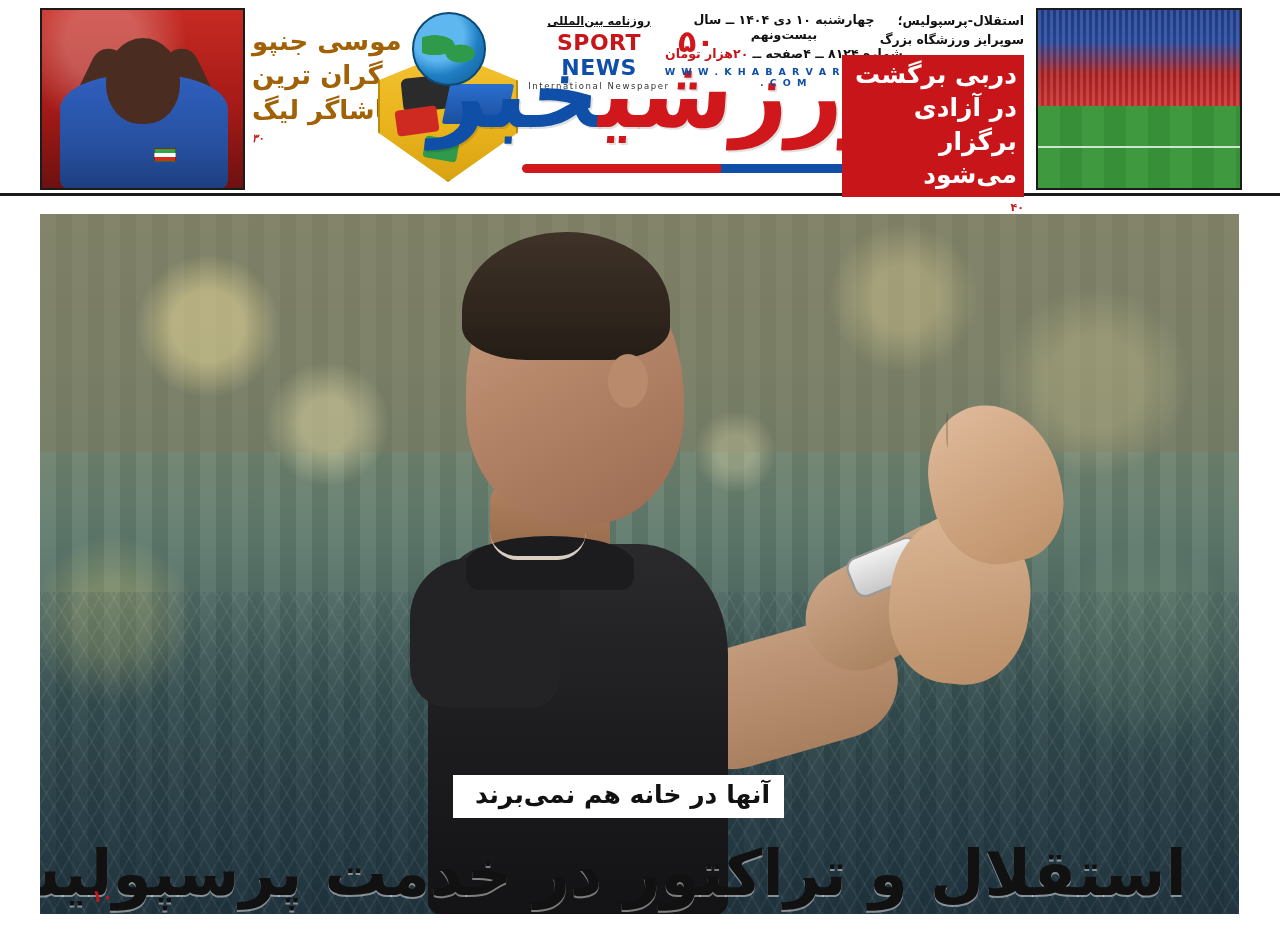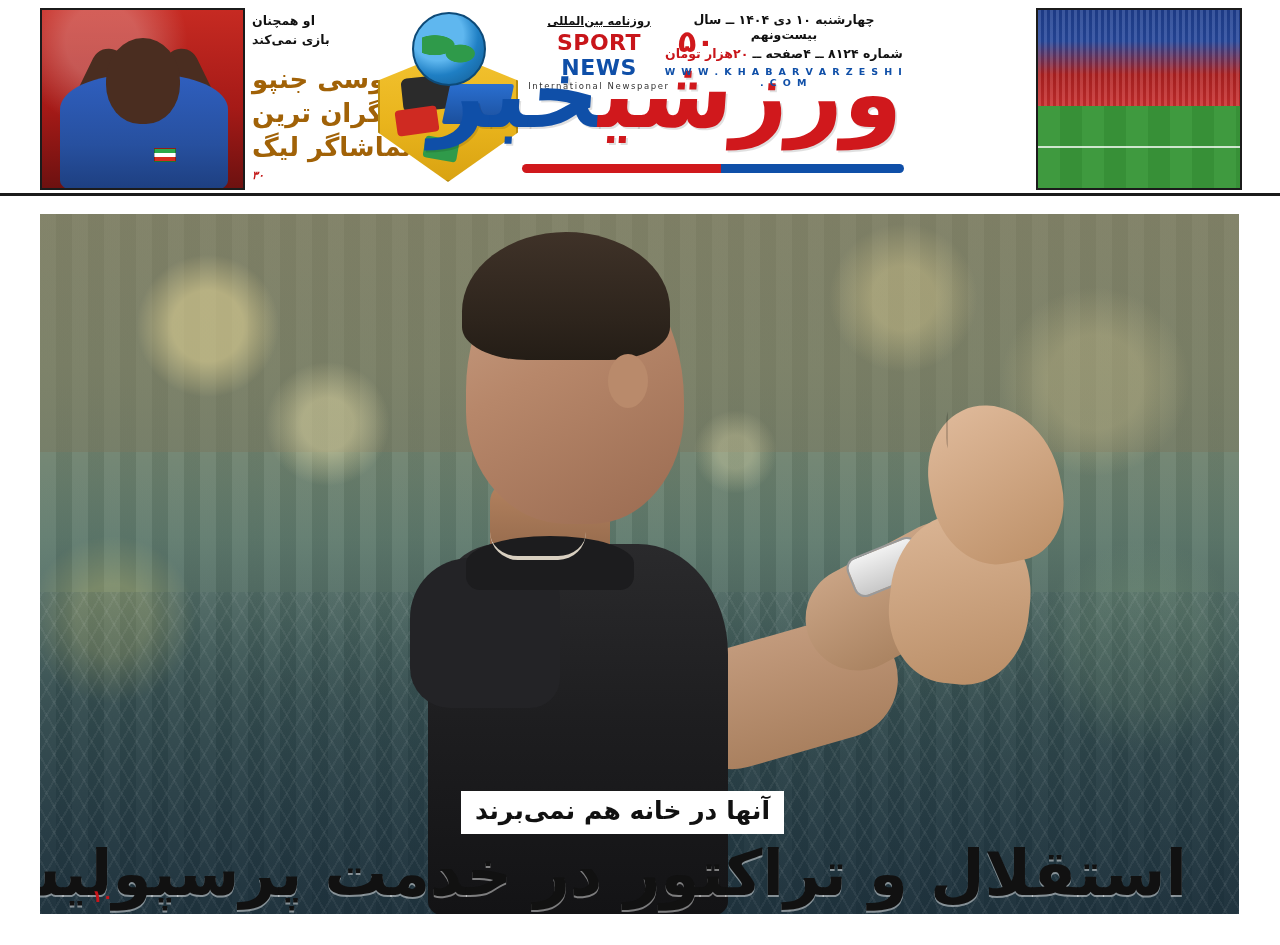"او همچنان" div.kicker { html: <div>او همچنان<br>بازی نمی‌کند</div> -> none }
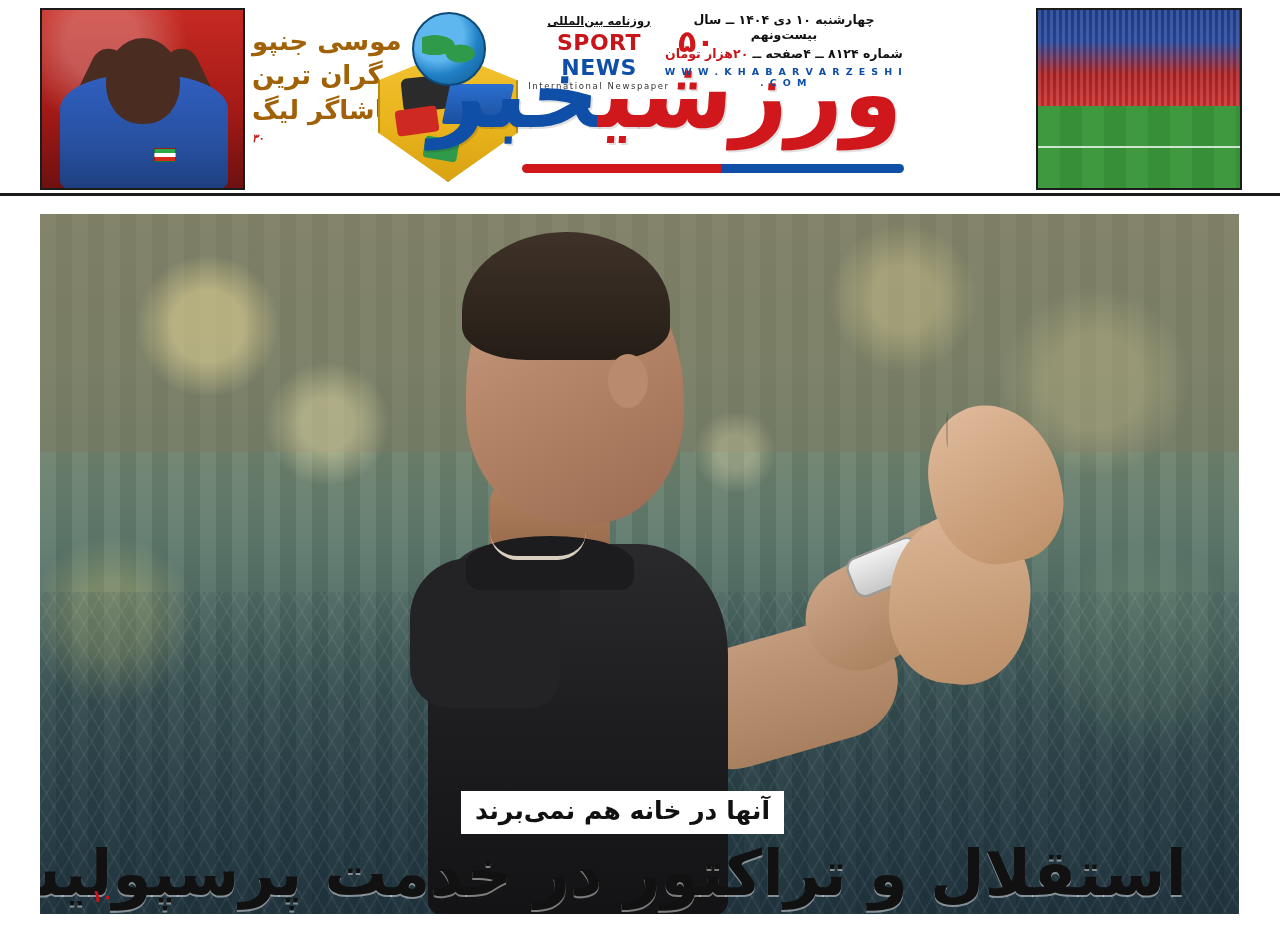"استقلال-پرسپولیس؛" div.promo-right-text { html: none -> <div> <div>استقلال-پرسپولیس؛<br>سوپرایز ورزشگاه بزرگ</div> <div>دربی برگشت<br>در آزادی<br>برگزار می‌شود</div> <span>۴۰</span> </div> }
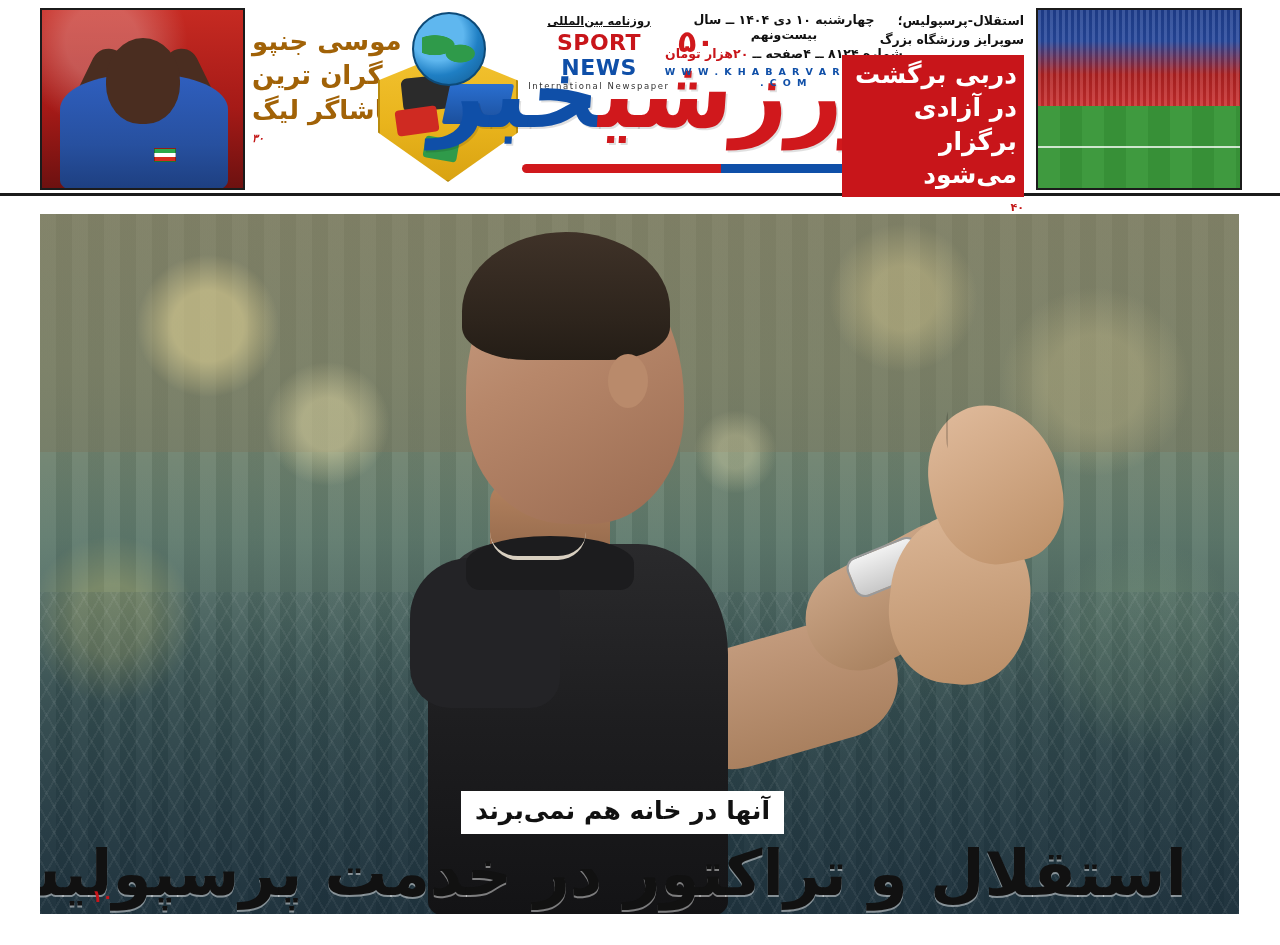"آنها در خانه هم نمی‌برند" .sub-banner { bottom: 80px -> 96px; padding: 5px 14px 8px 14px -> 5px 14px 8px 22px }
